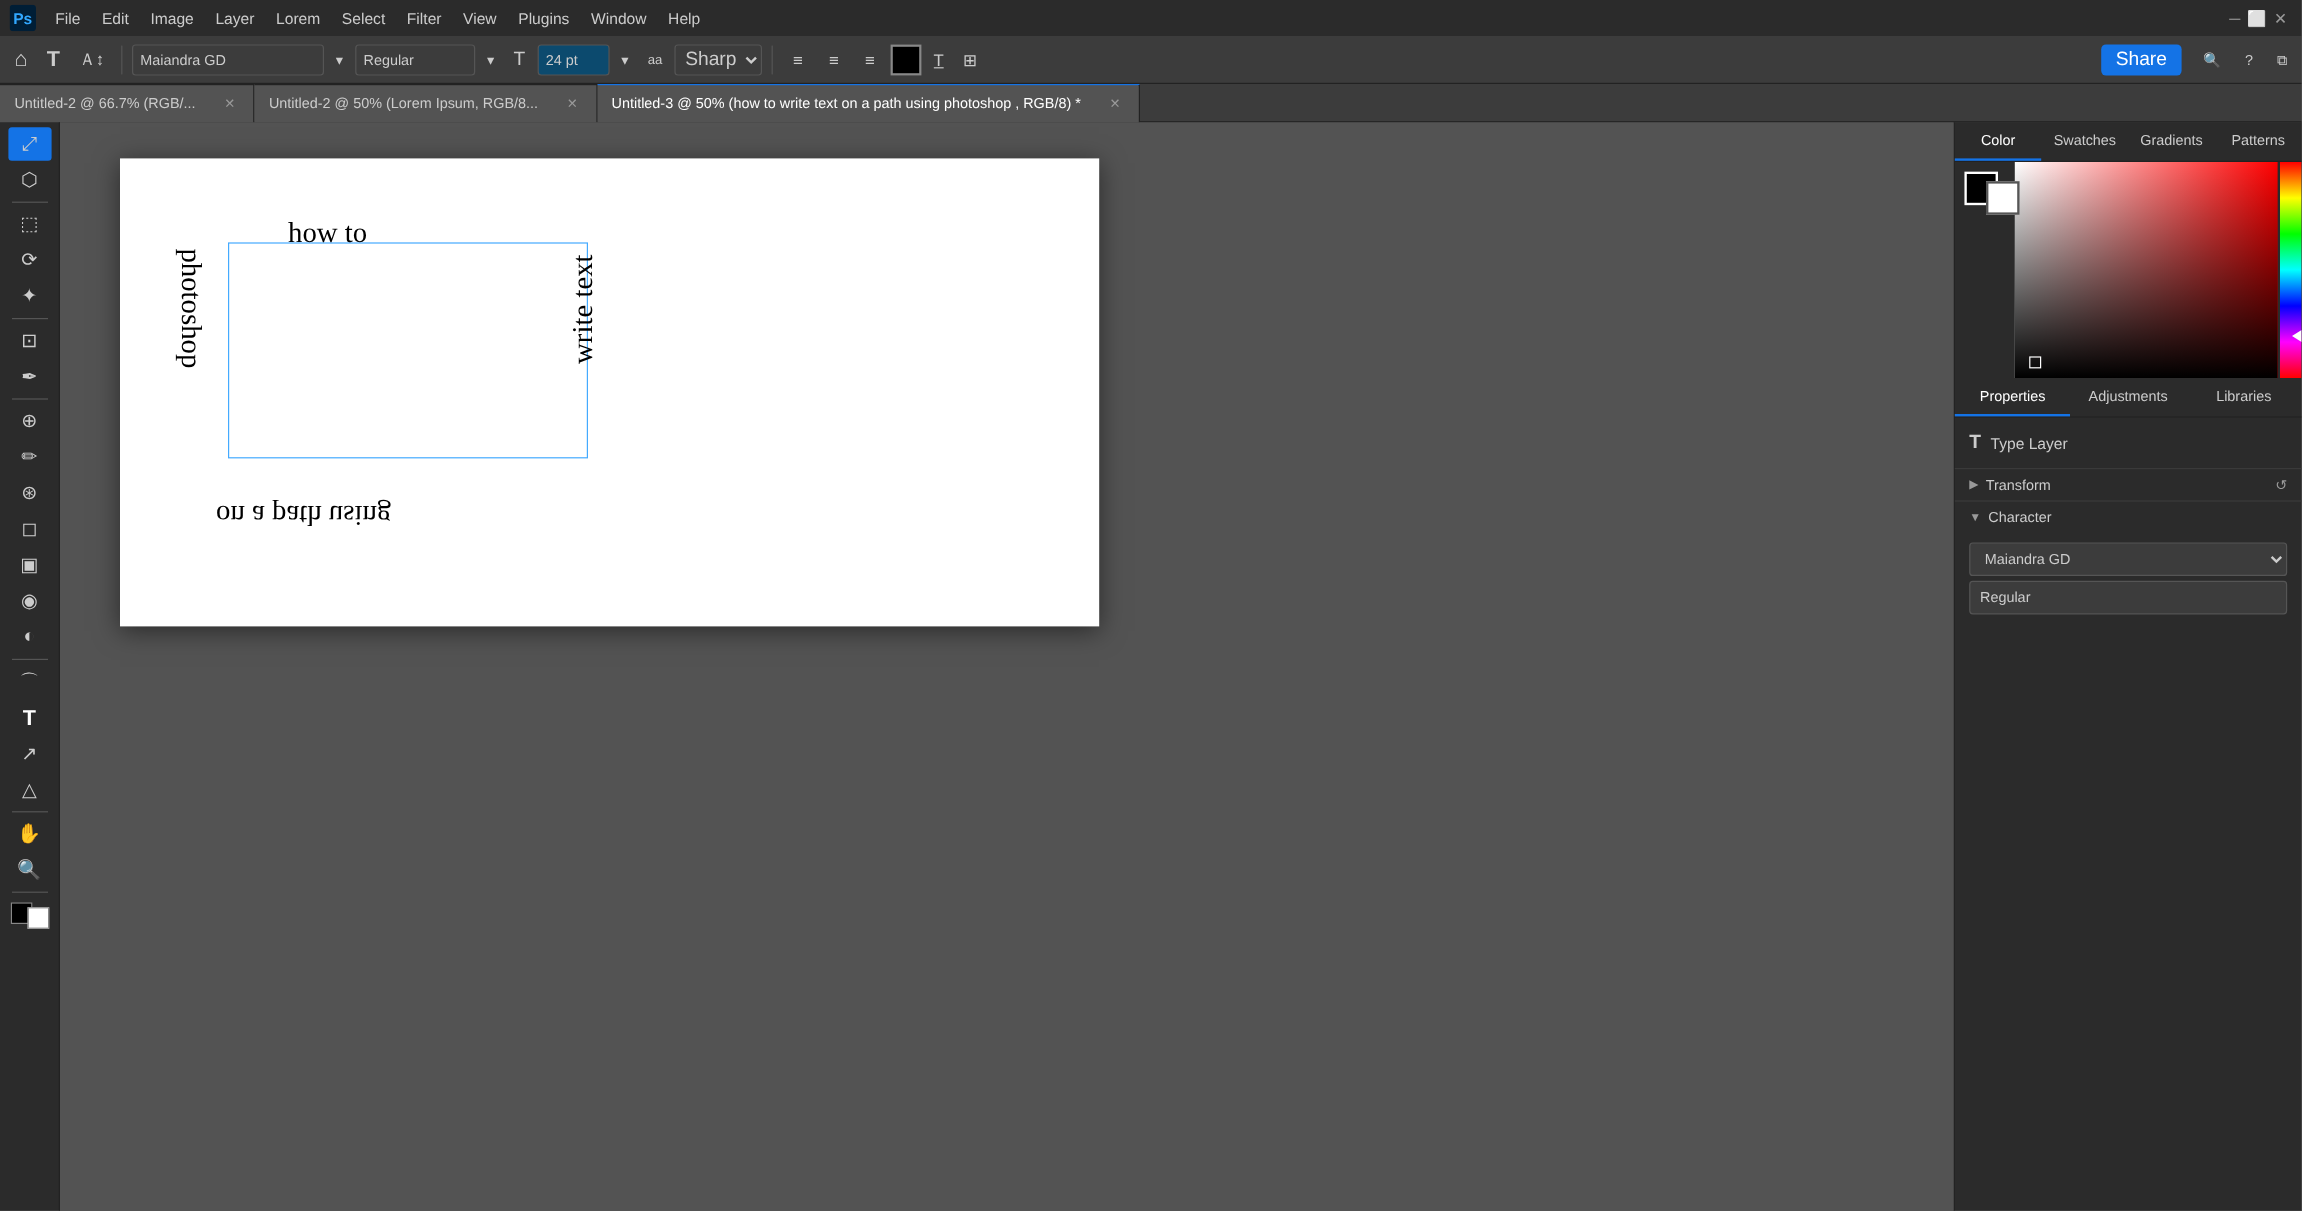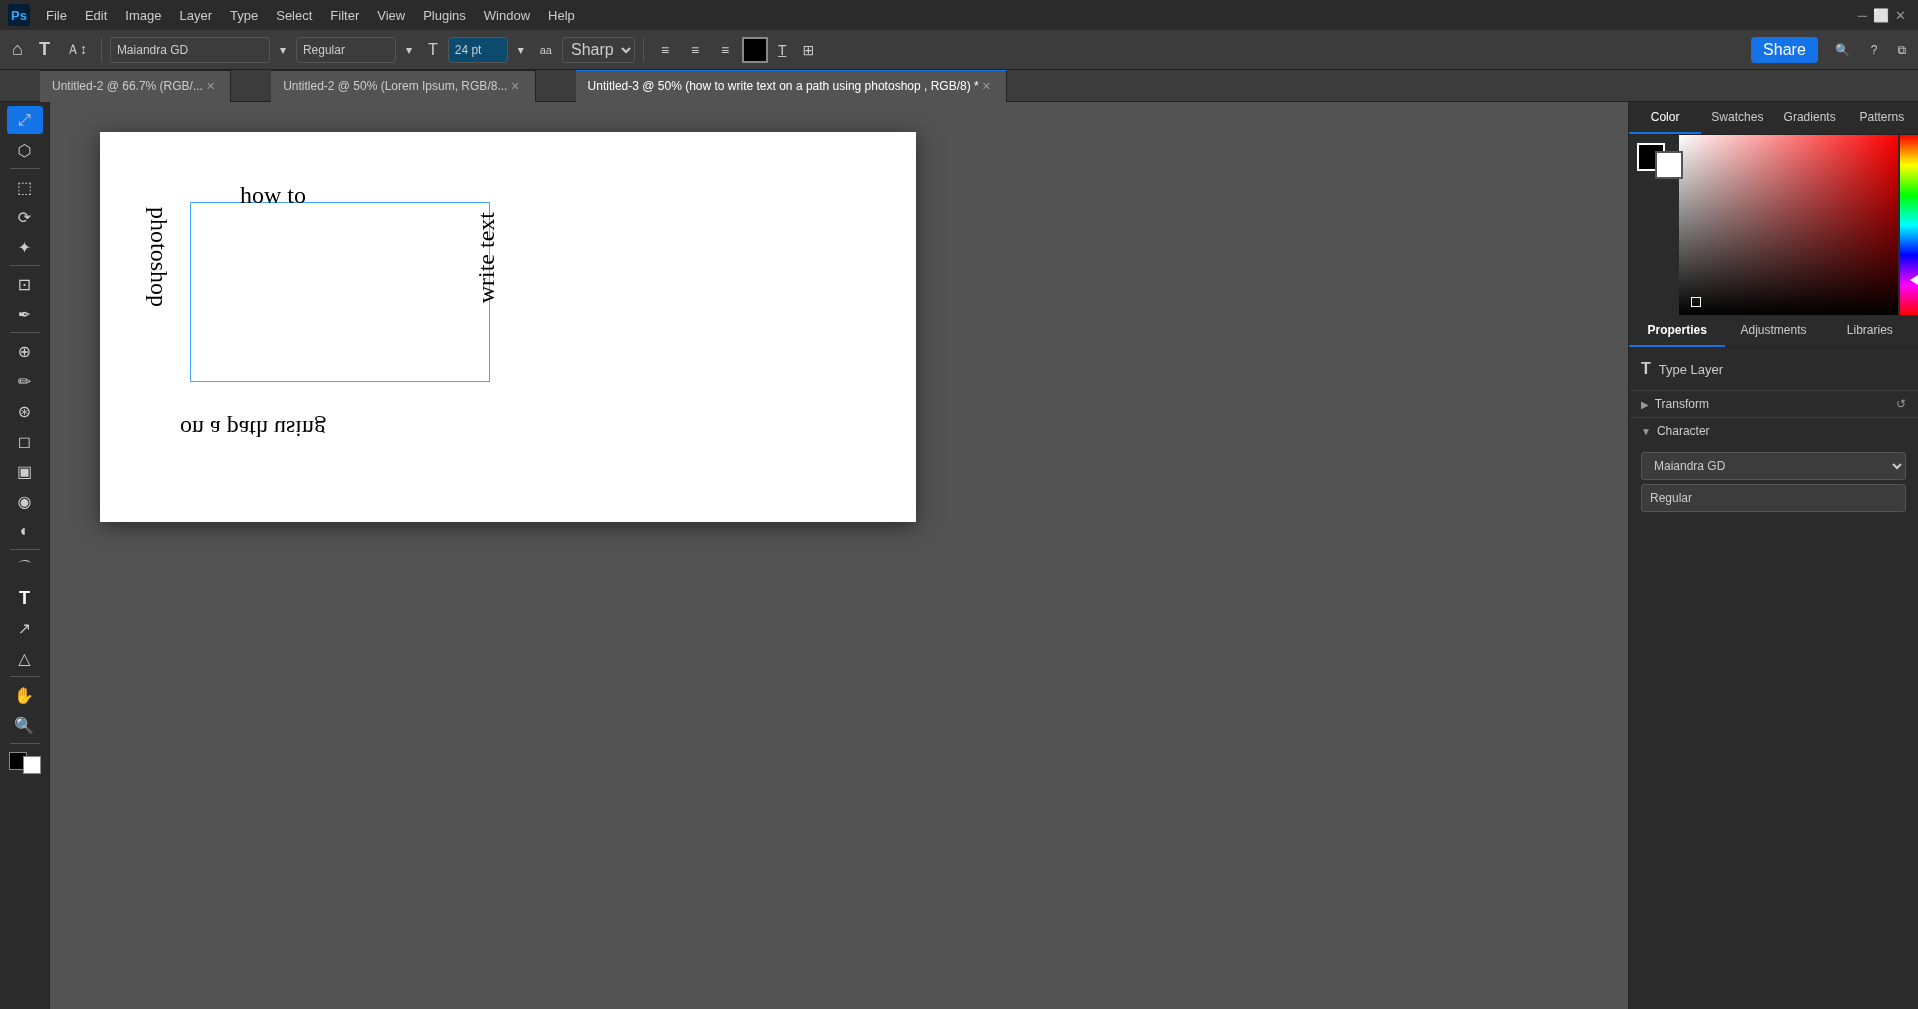"Type" span.menubar-item { text: Type -> Lorem }
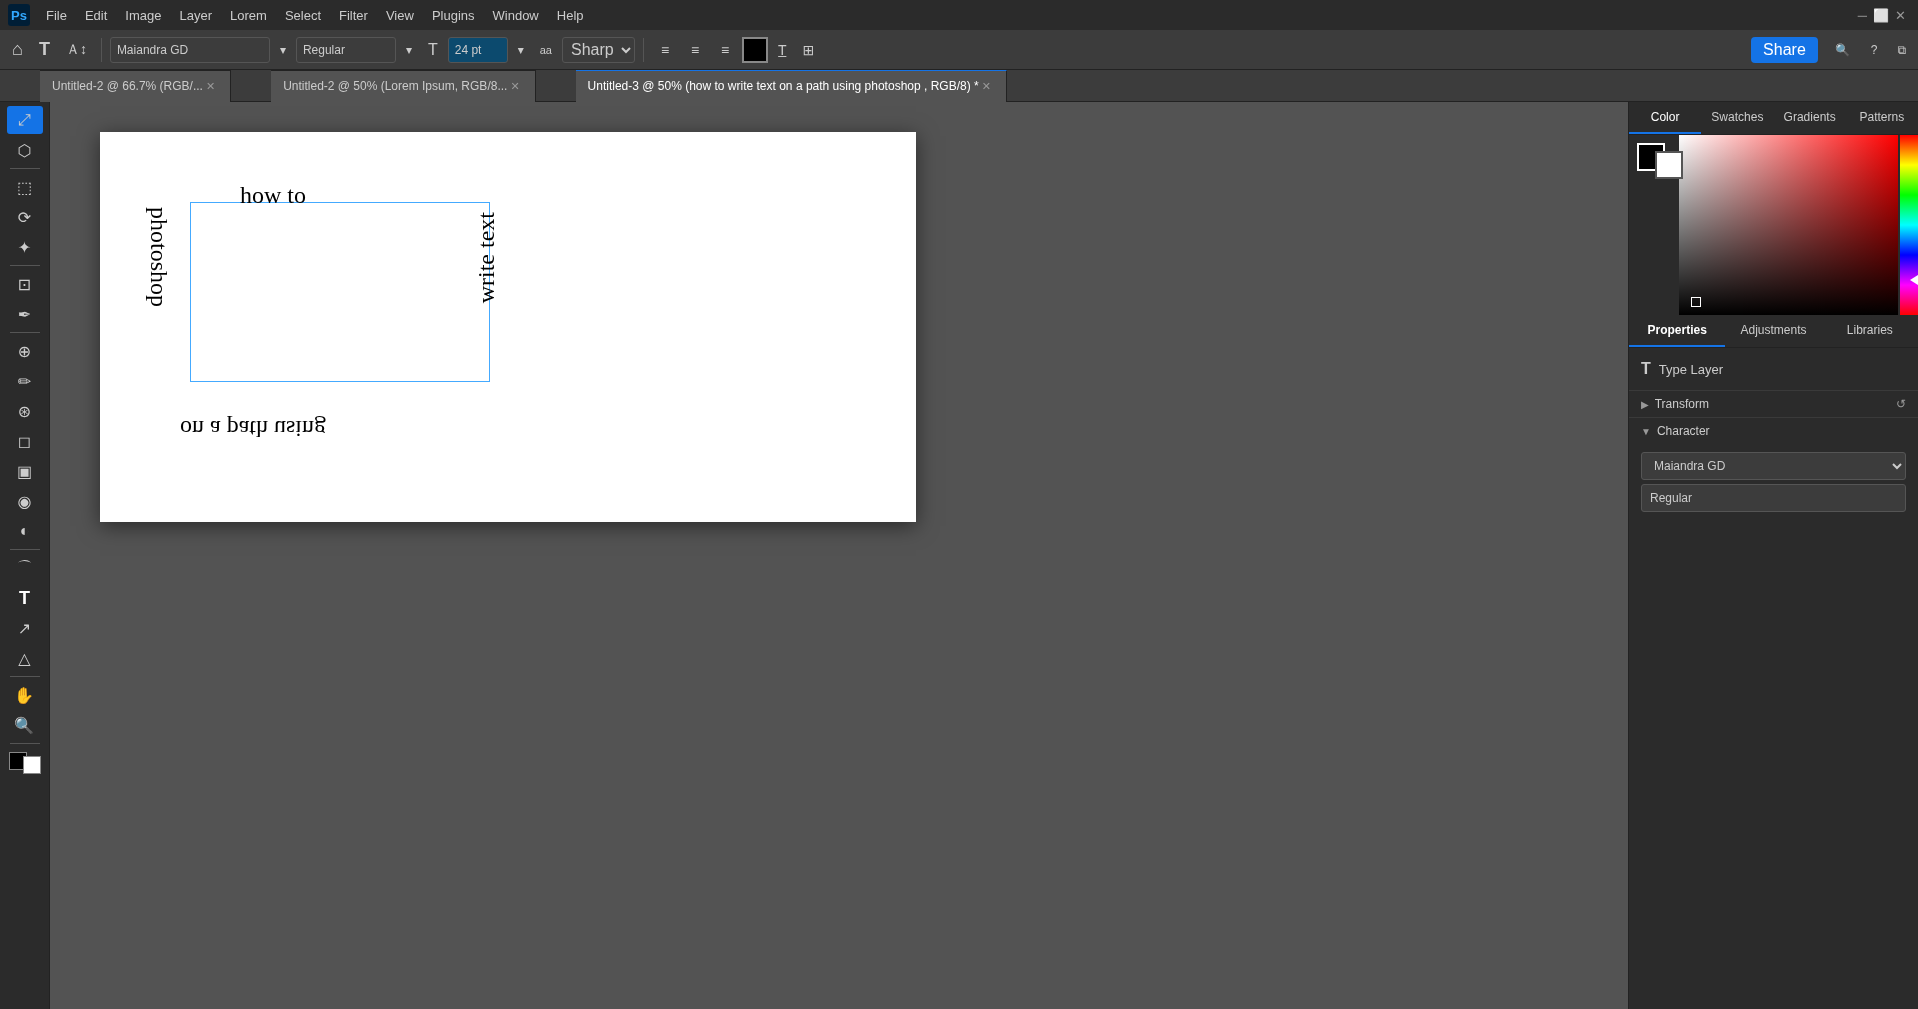"Untitled-2 @ 66.7% (RGB/..." .tab { gap: 0 -> 21px; margin-left: 40px -> none }
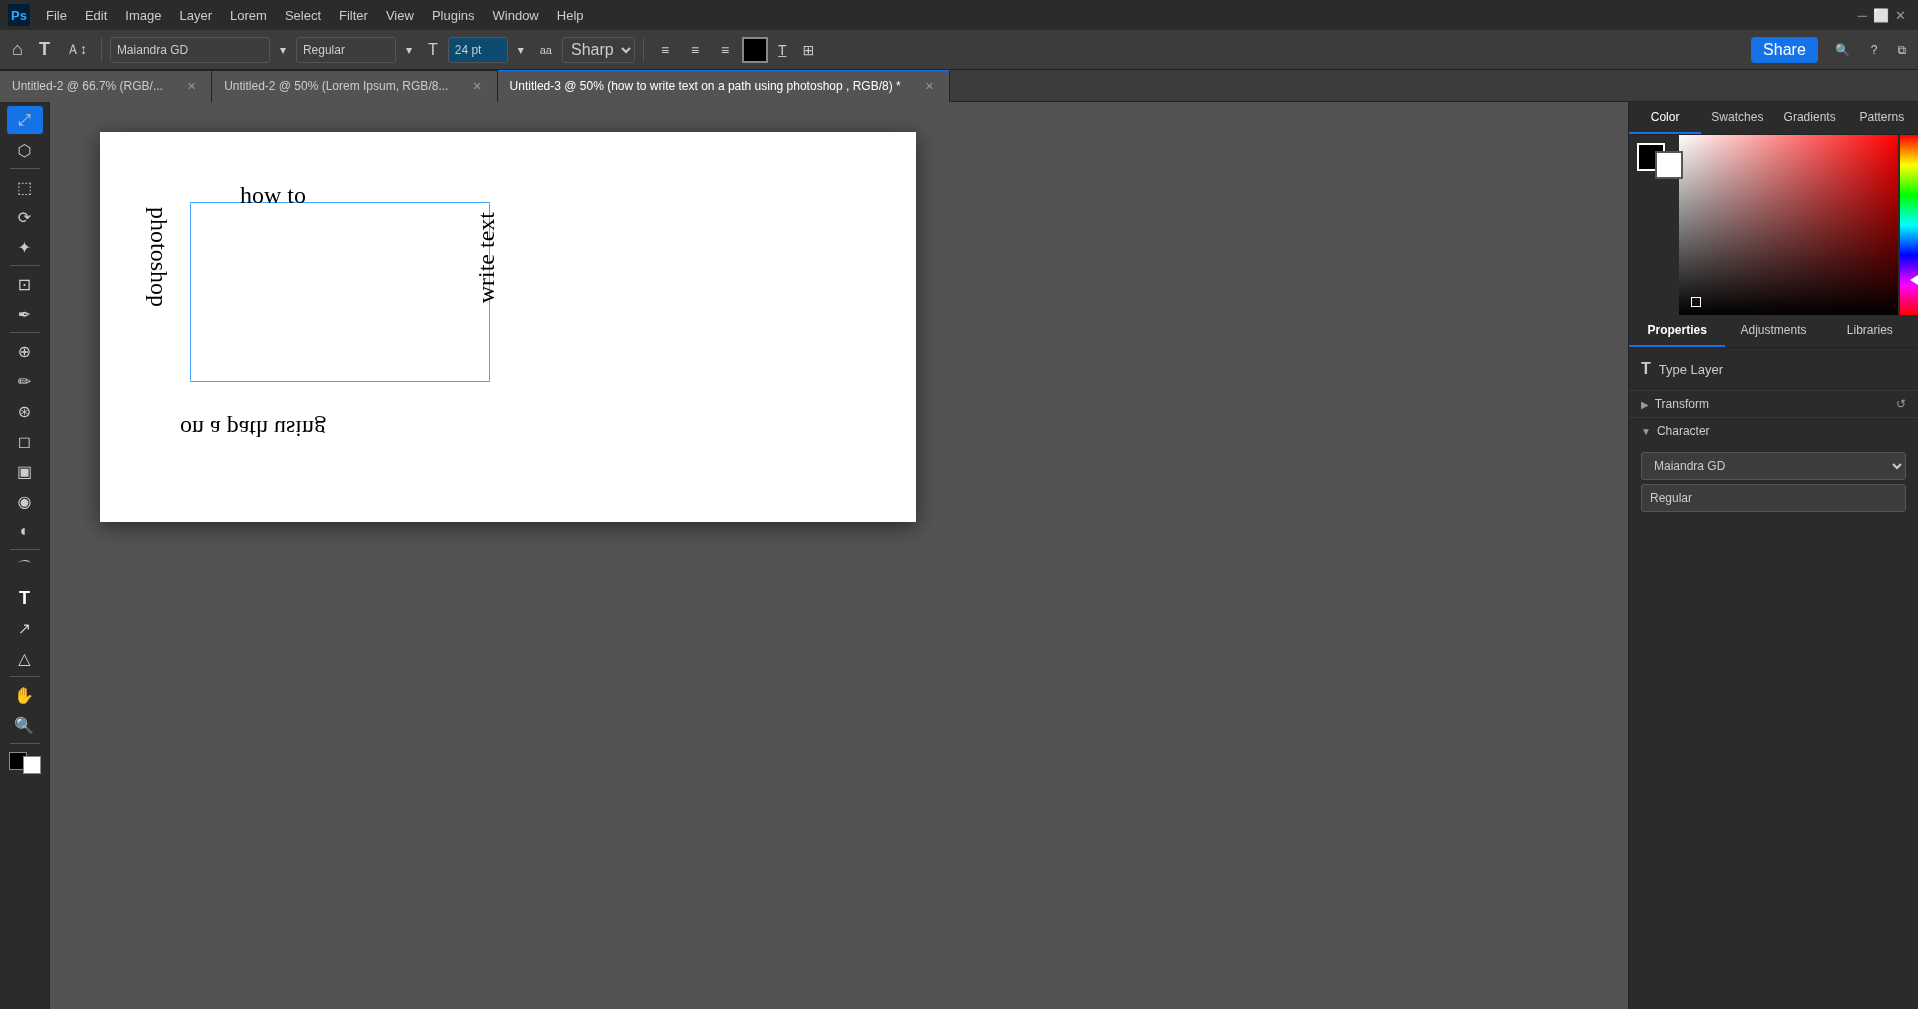"Properties" .props-tab.active { font-weight: bold -> none }
